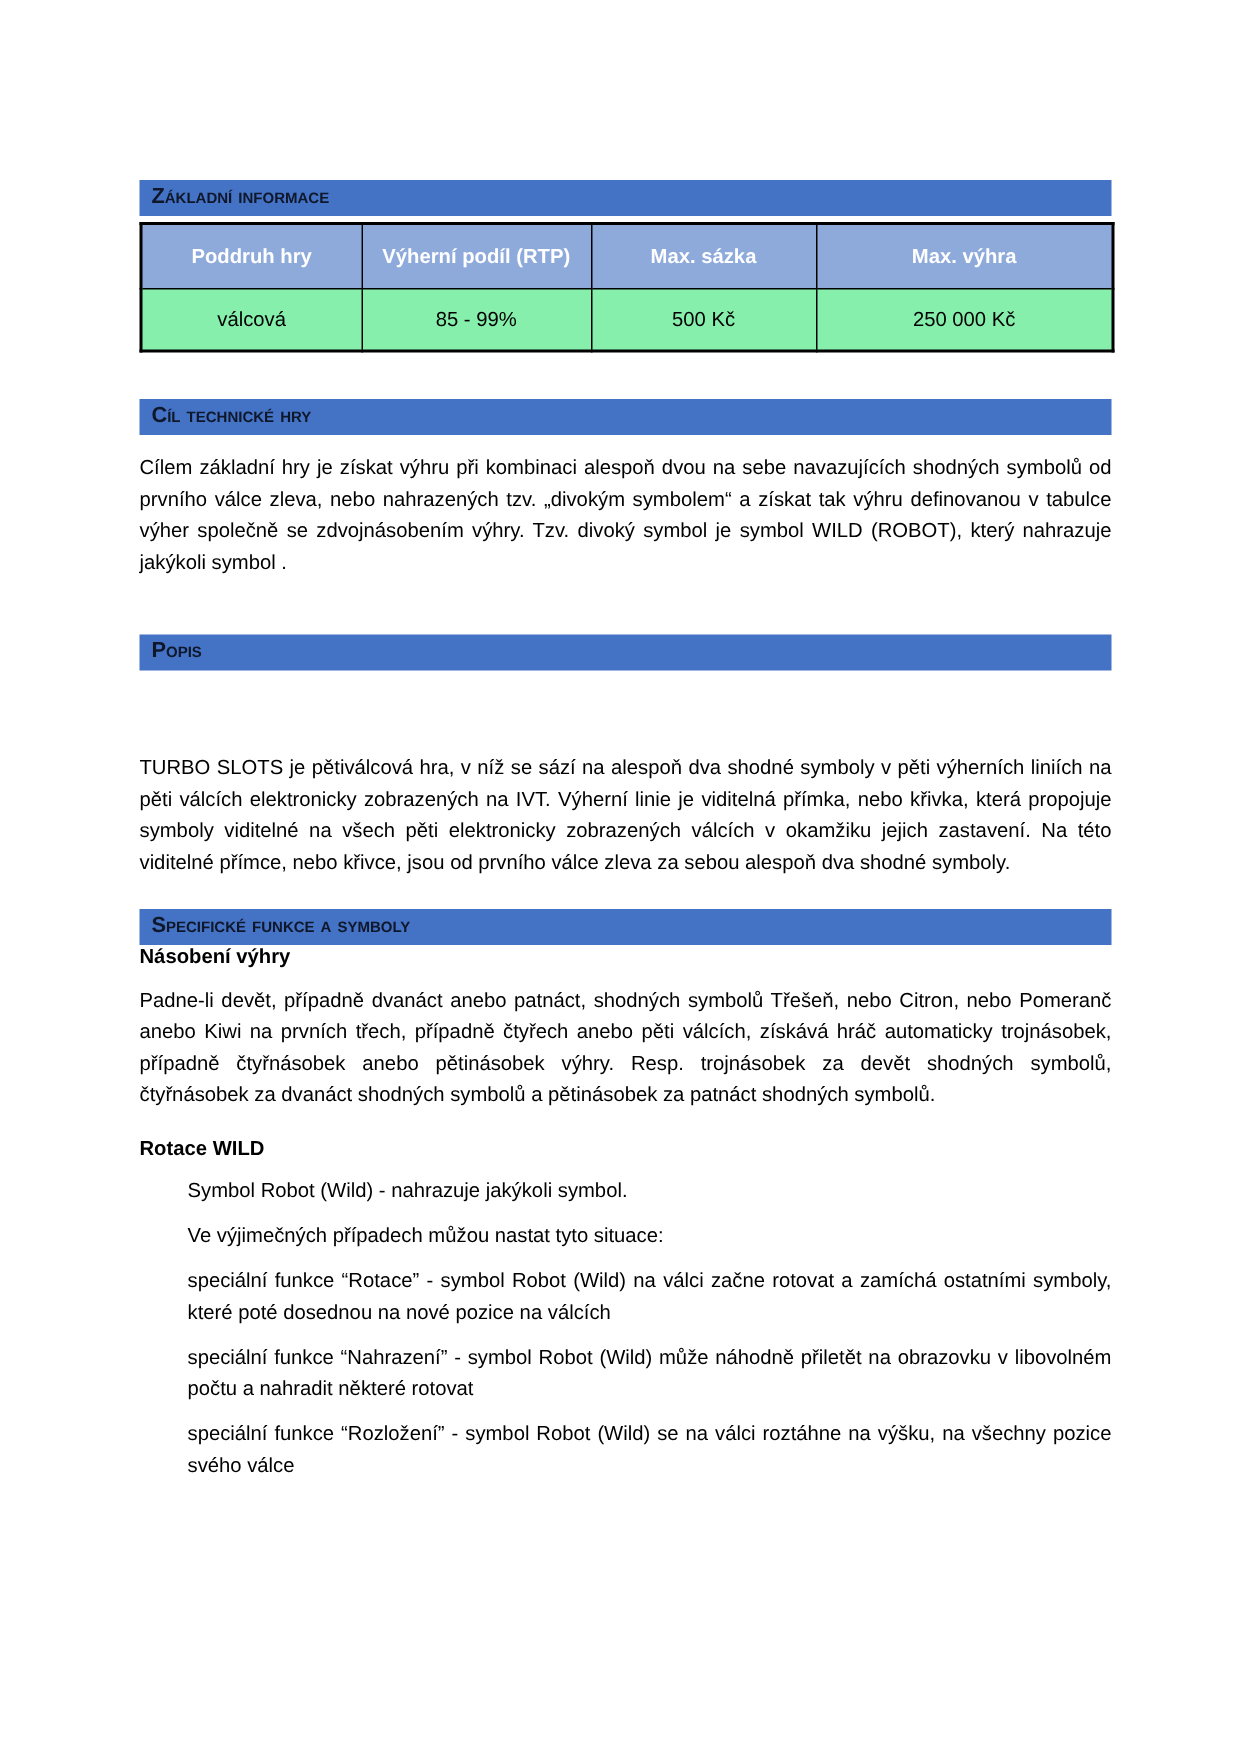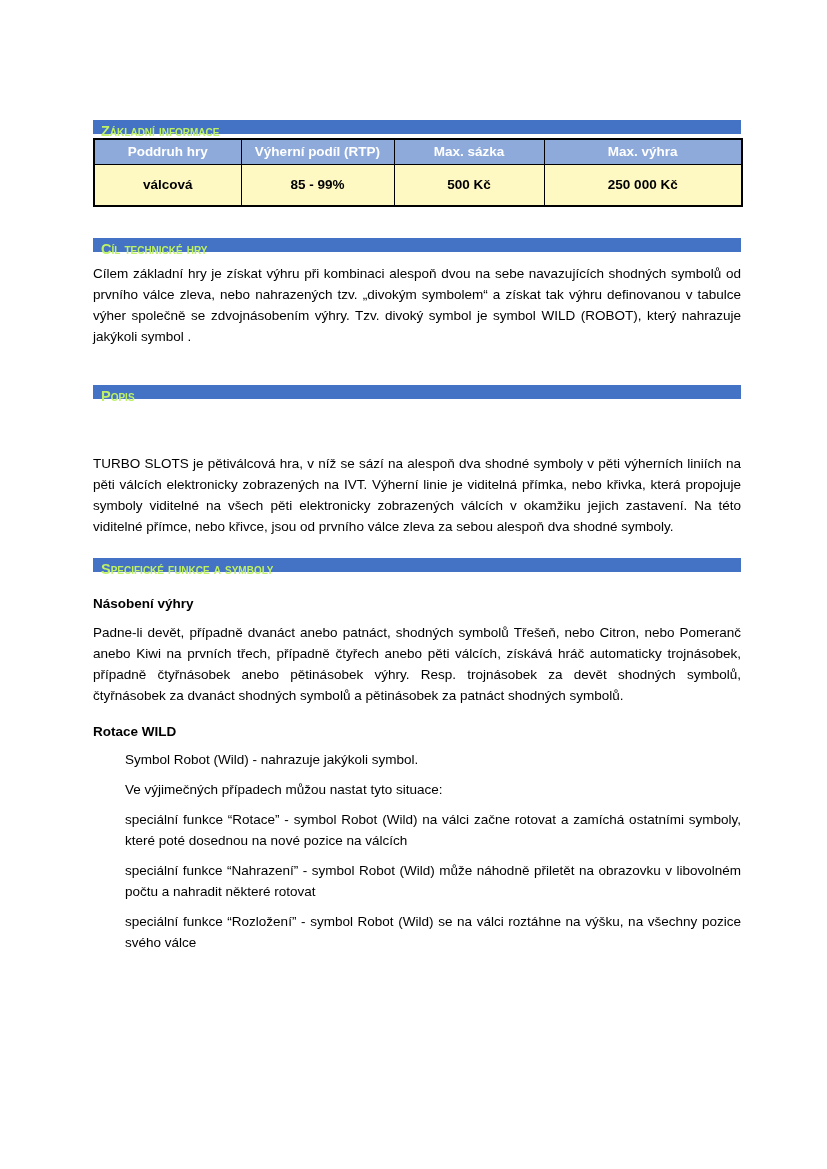"Základní informace" .section-bar { color: #bef264 -> #0f172a; height: 14px -> 24px }
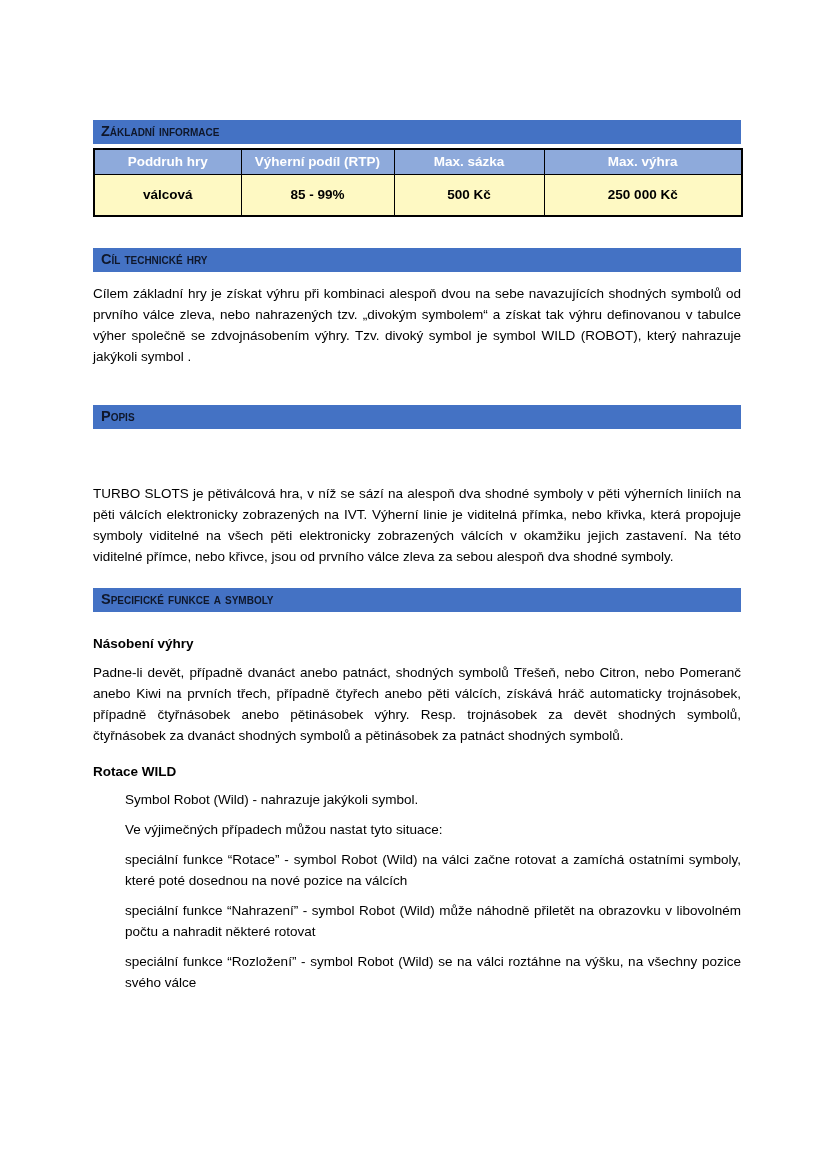"Poddruh hry" .info-table th { height: 25px -> 43px }
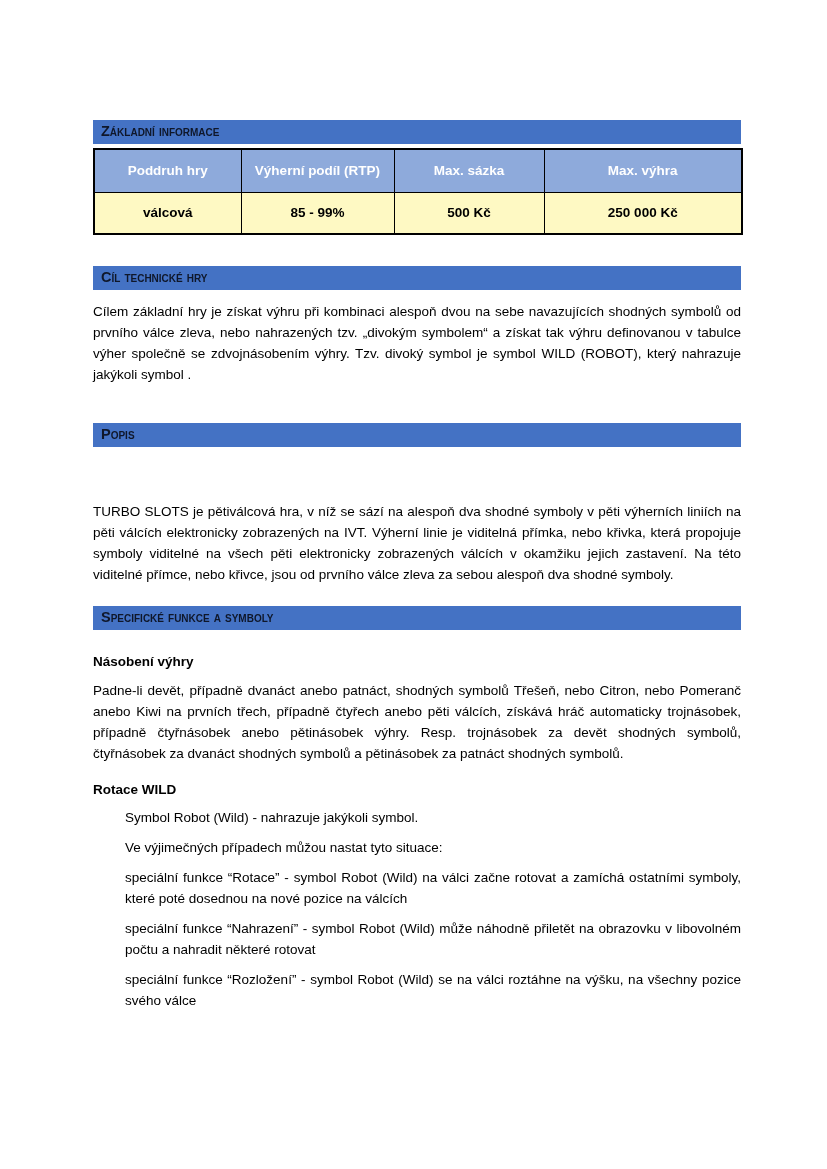"válcová" .info-table td { background: #fef9c3 -> #86efac; font-weight: 700 -> 400 }
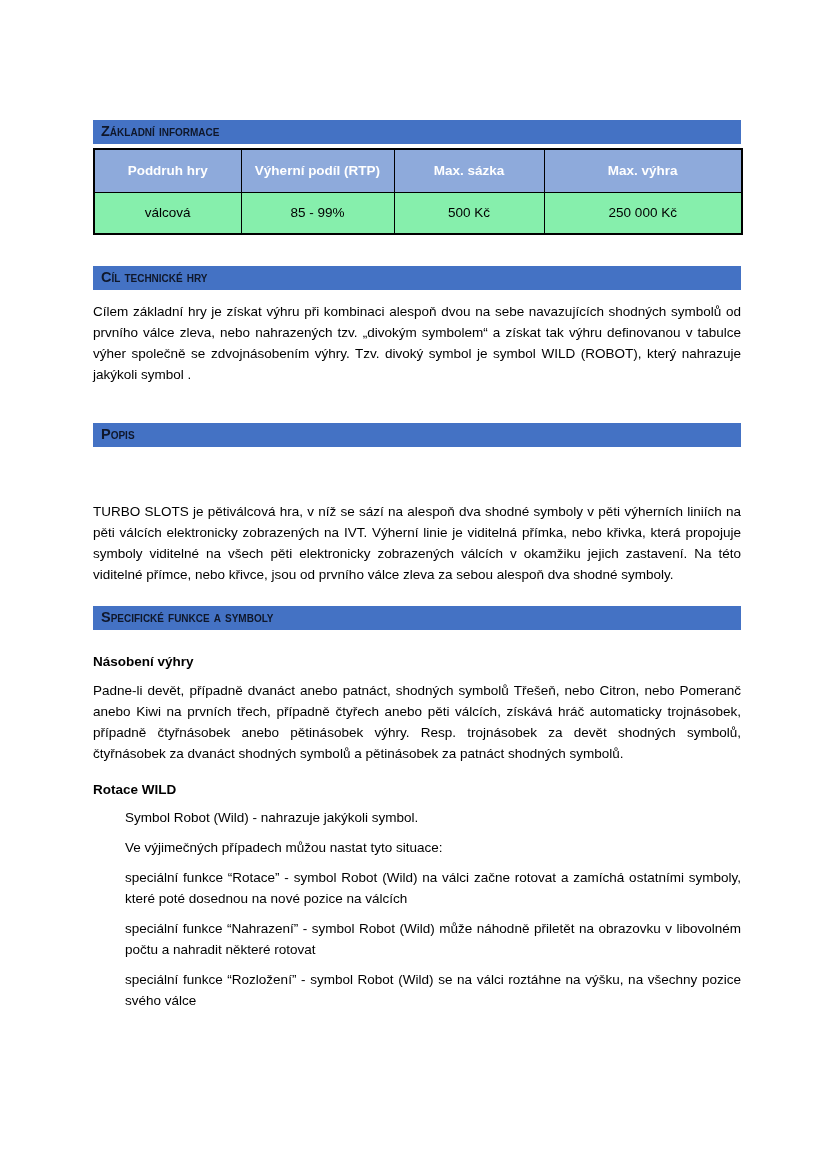"Násobení výhry" .sub-nasobeni { margin-top: 24px -> 0 }
